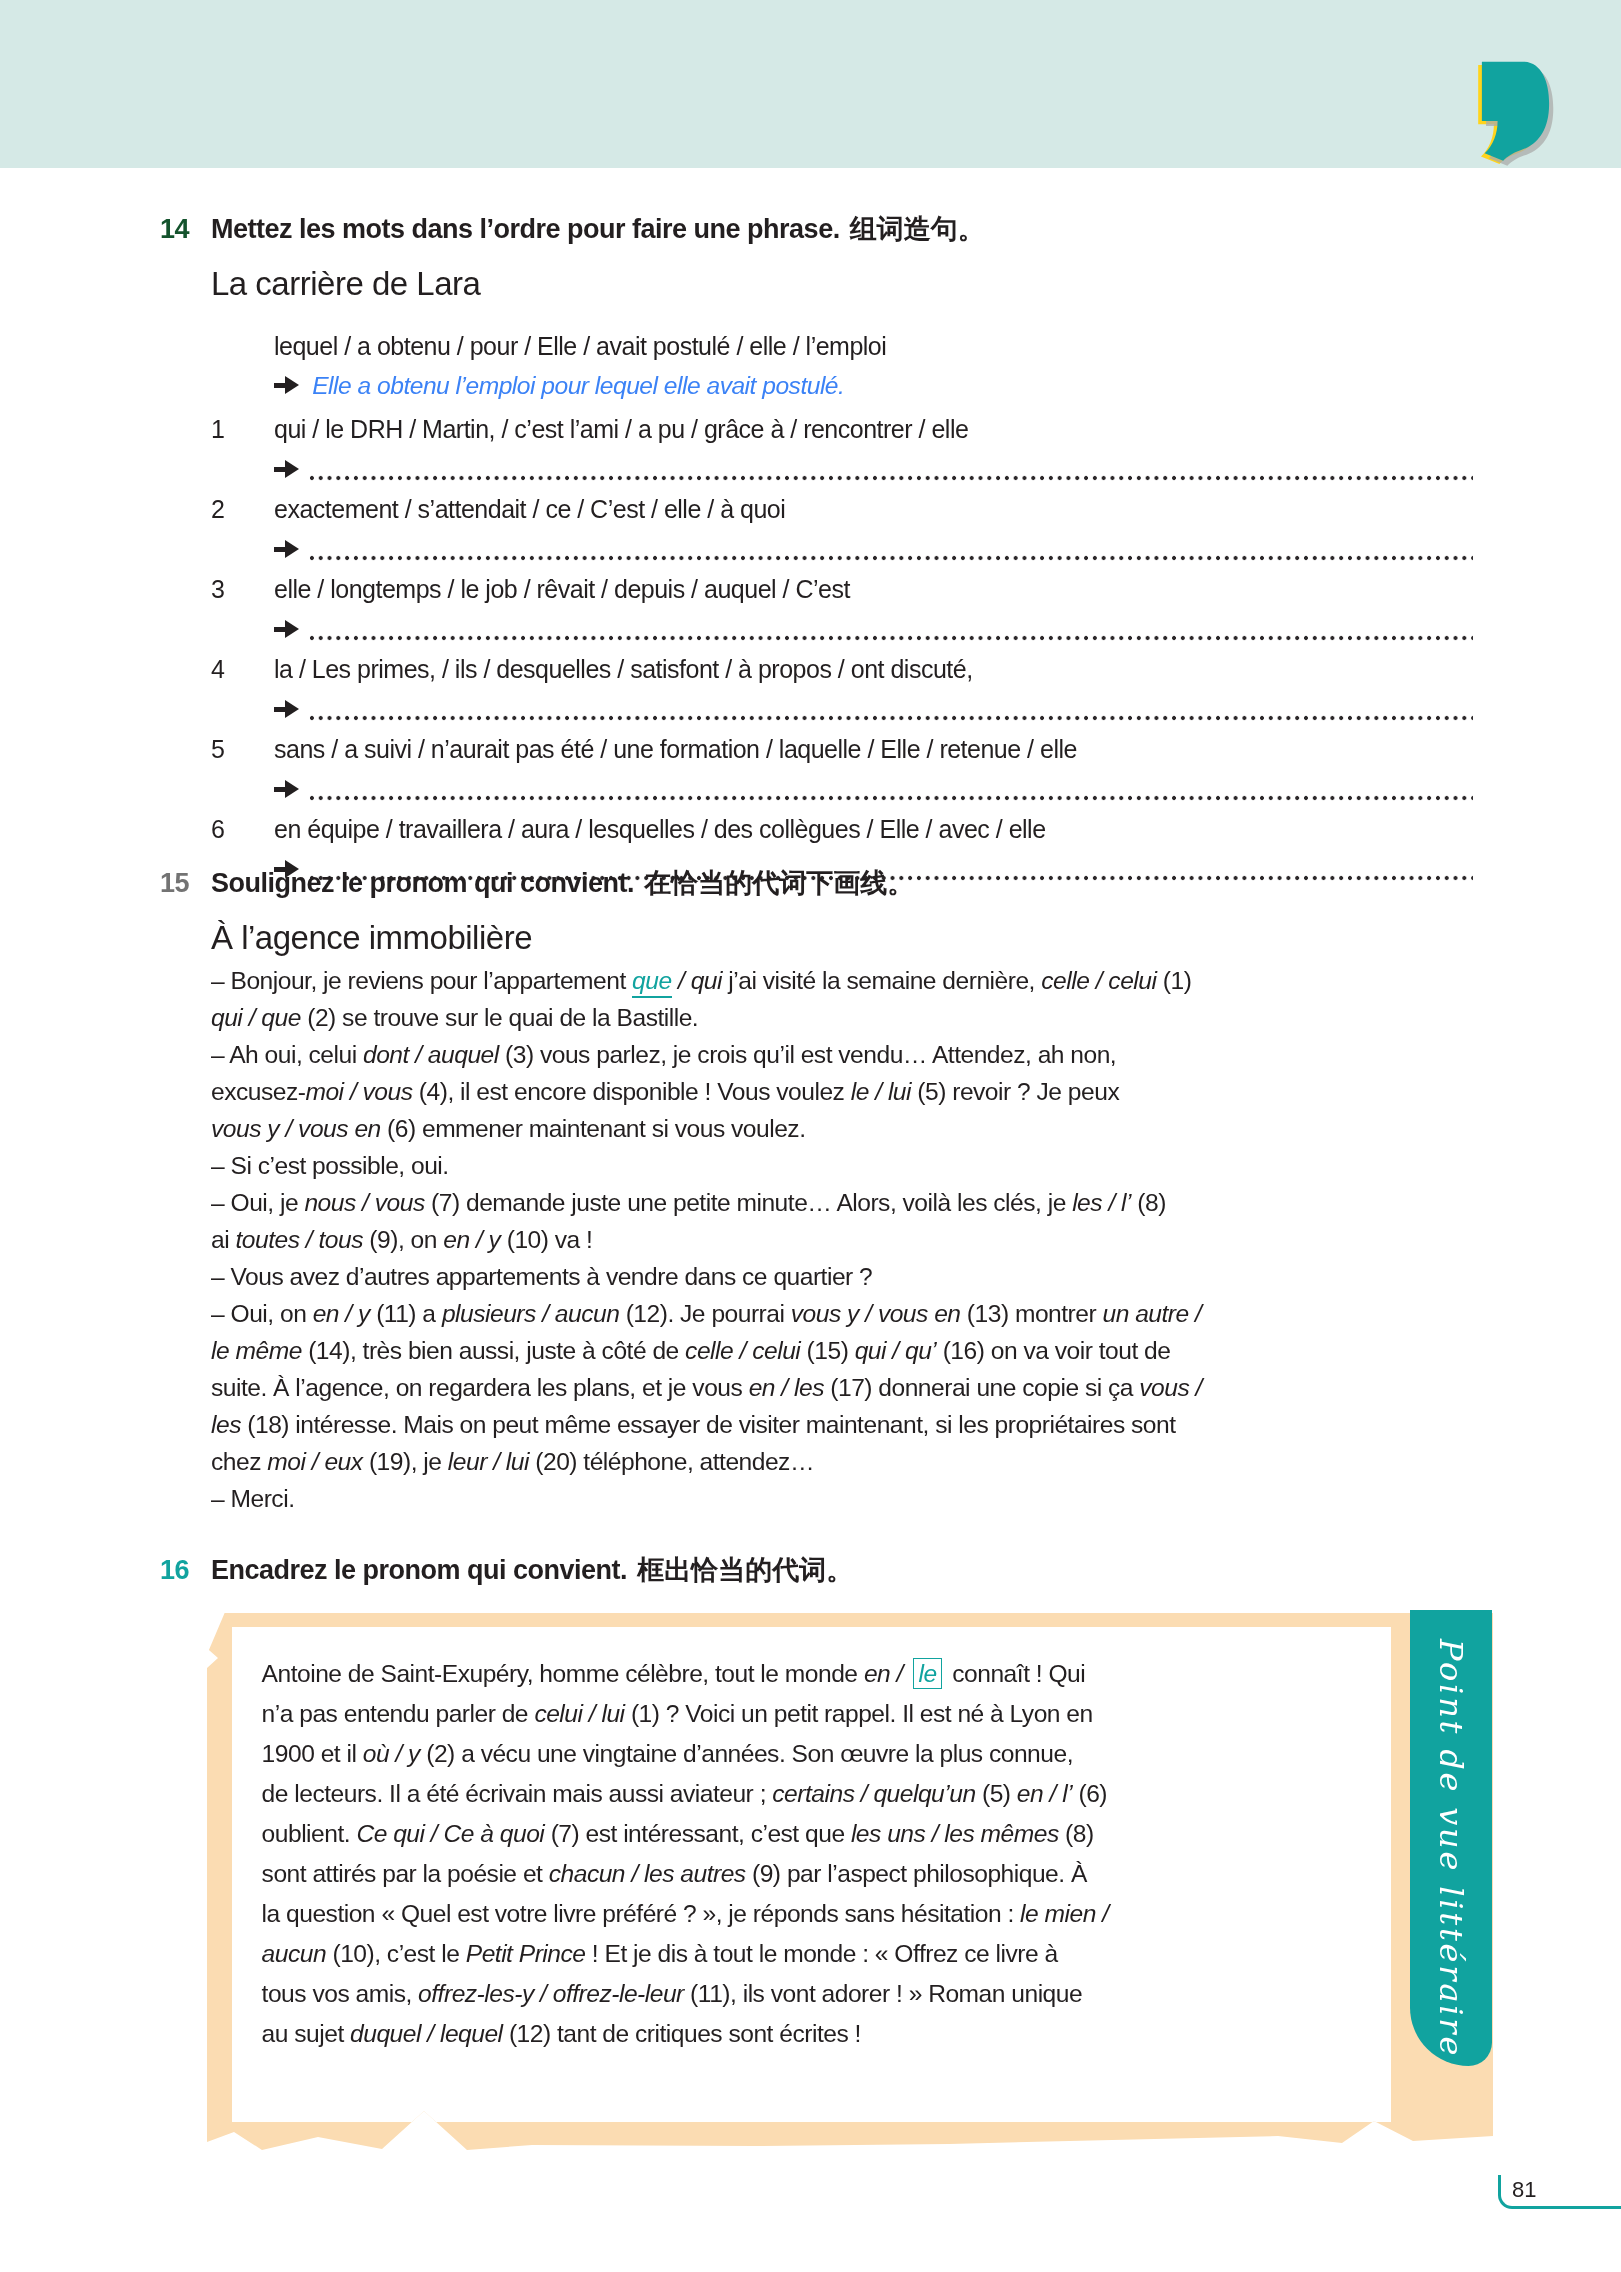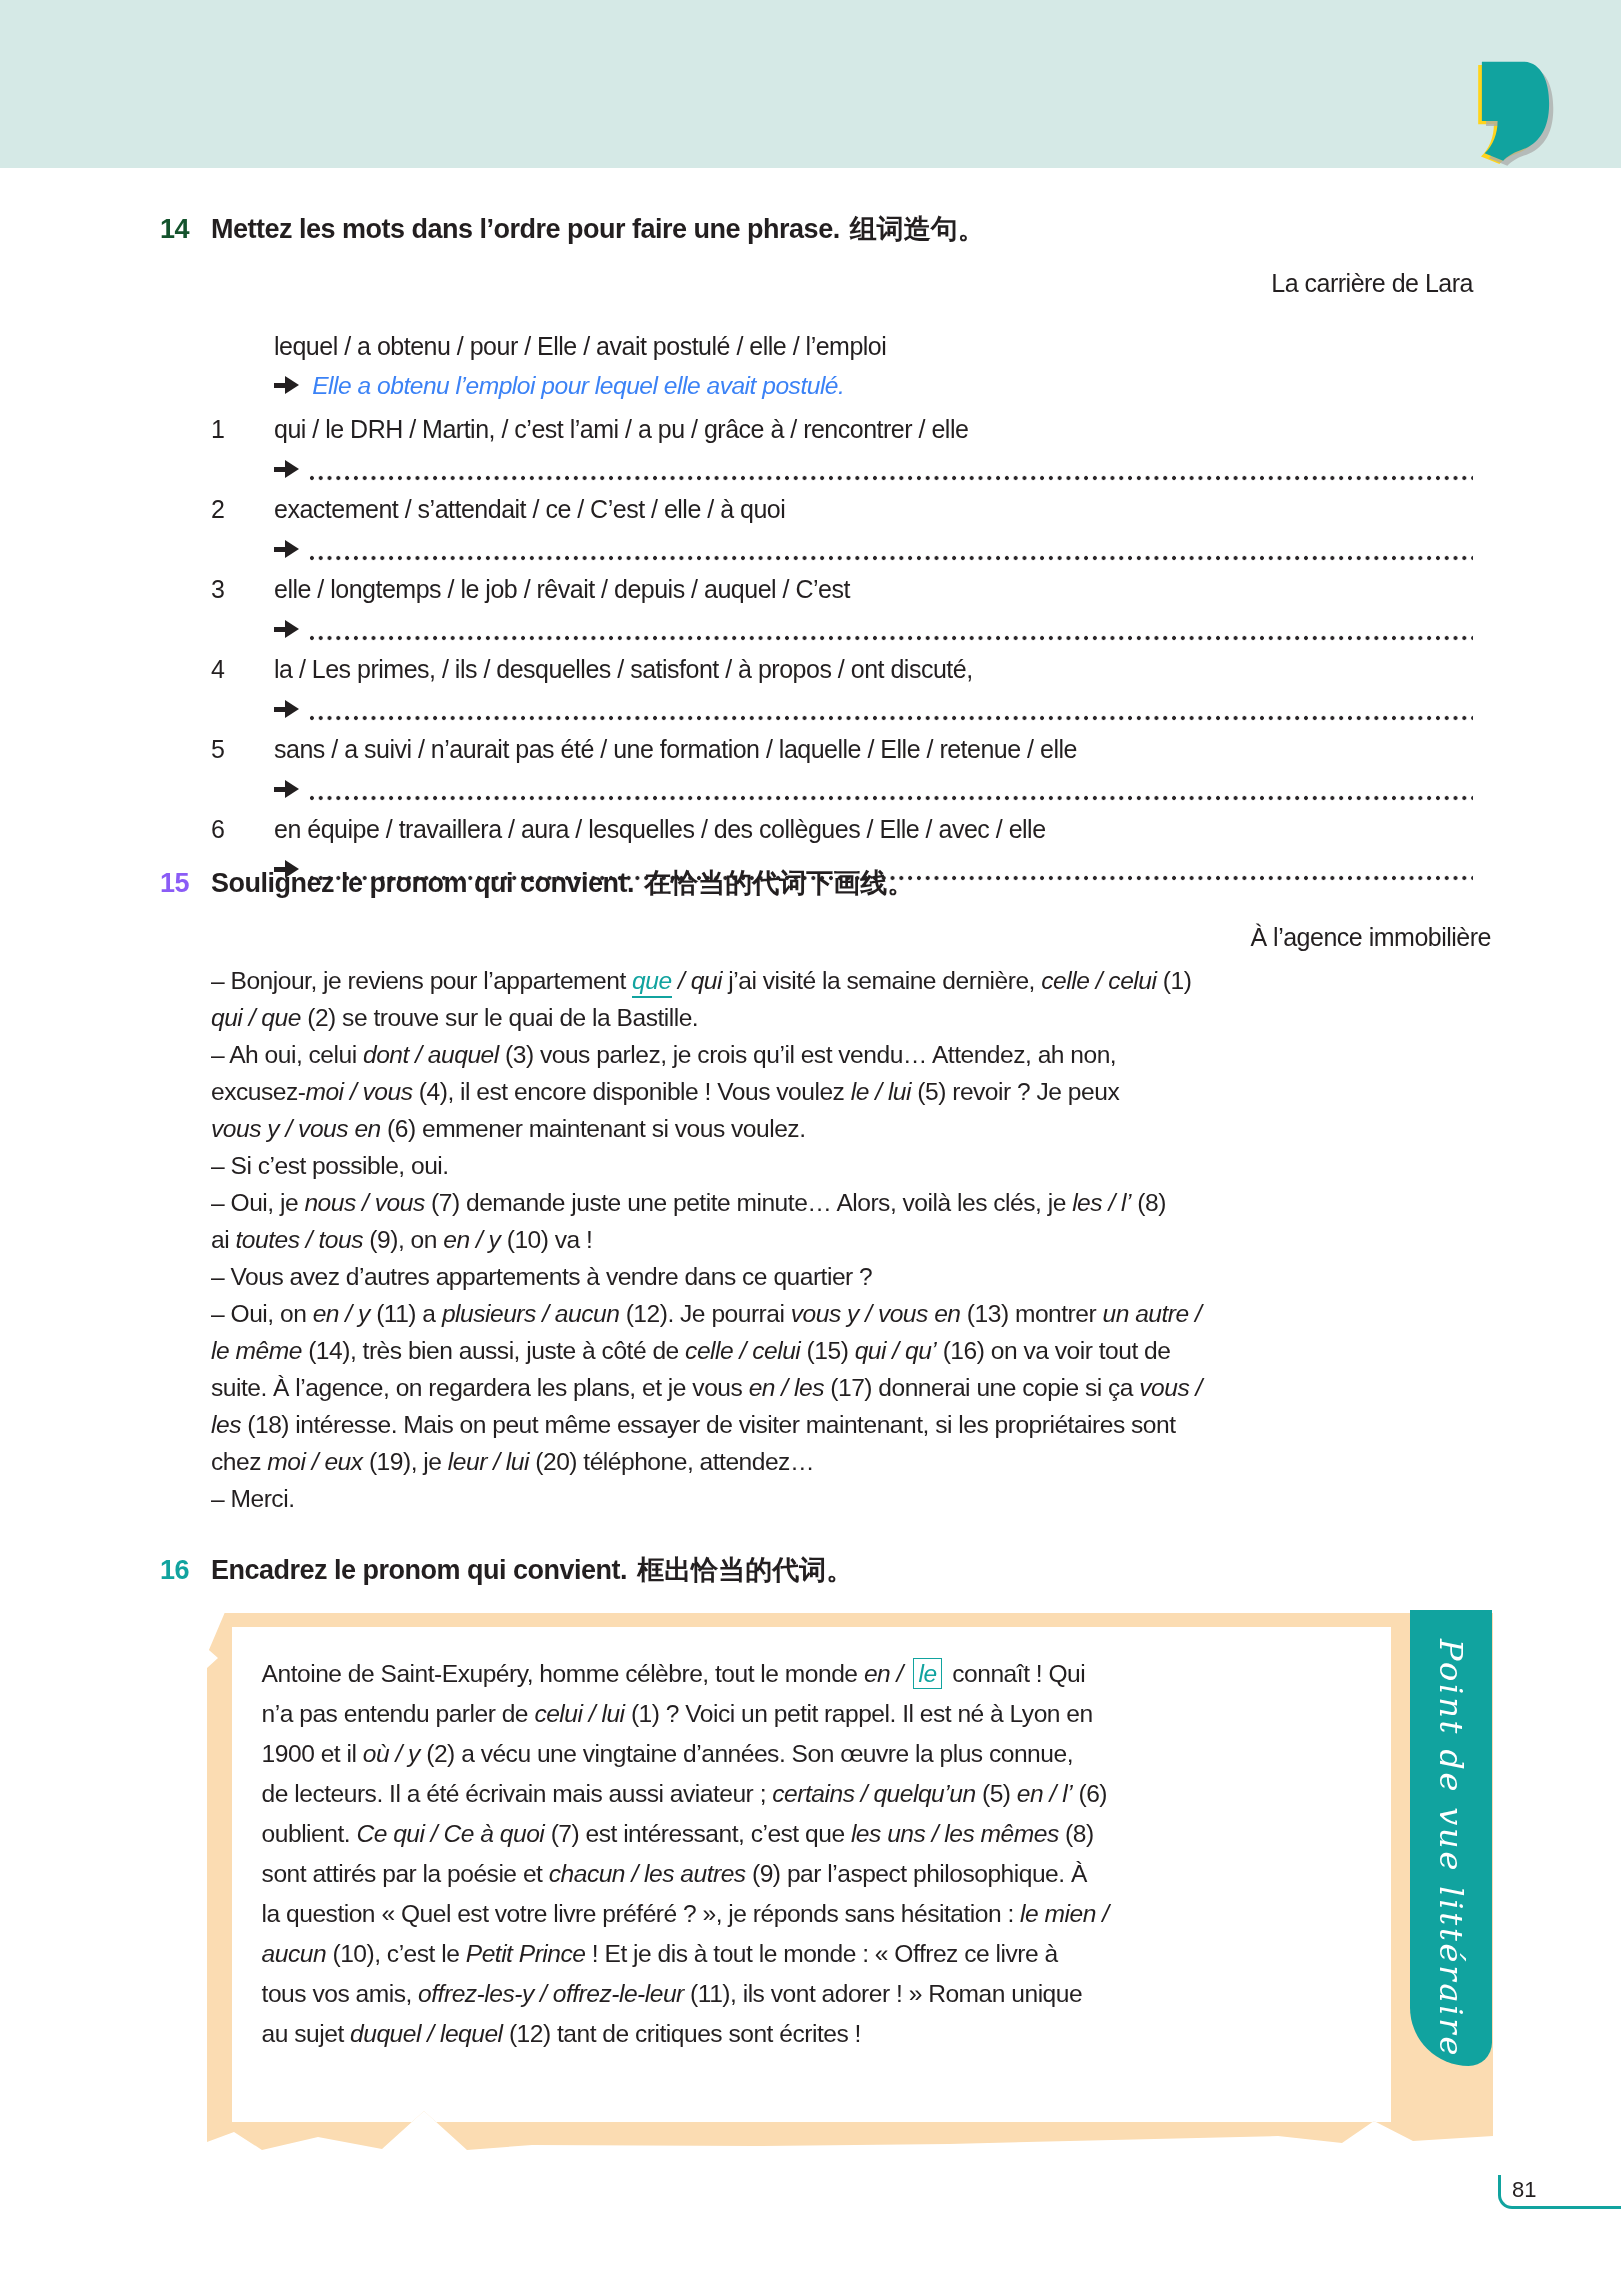"La carrière de Lara" .sub { font-size: 25px -> 33px; text-align: right -> none }
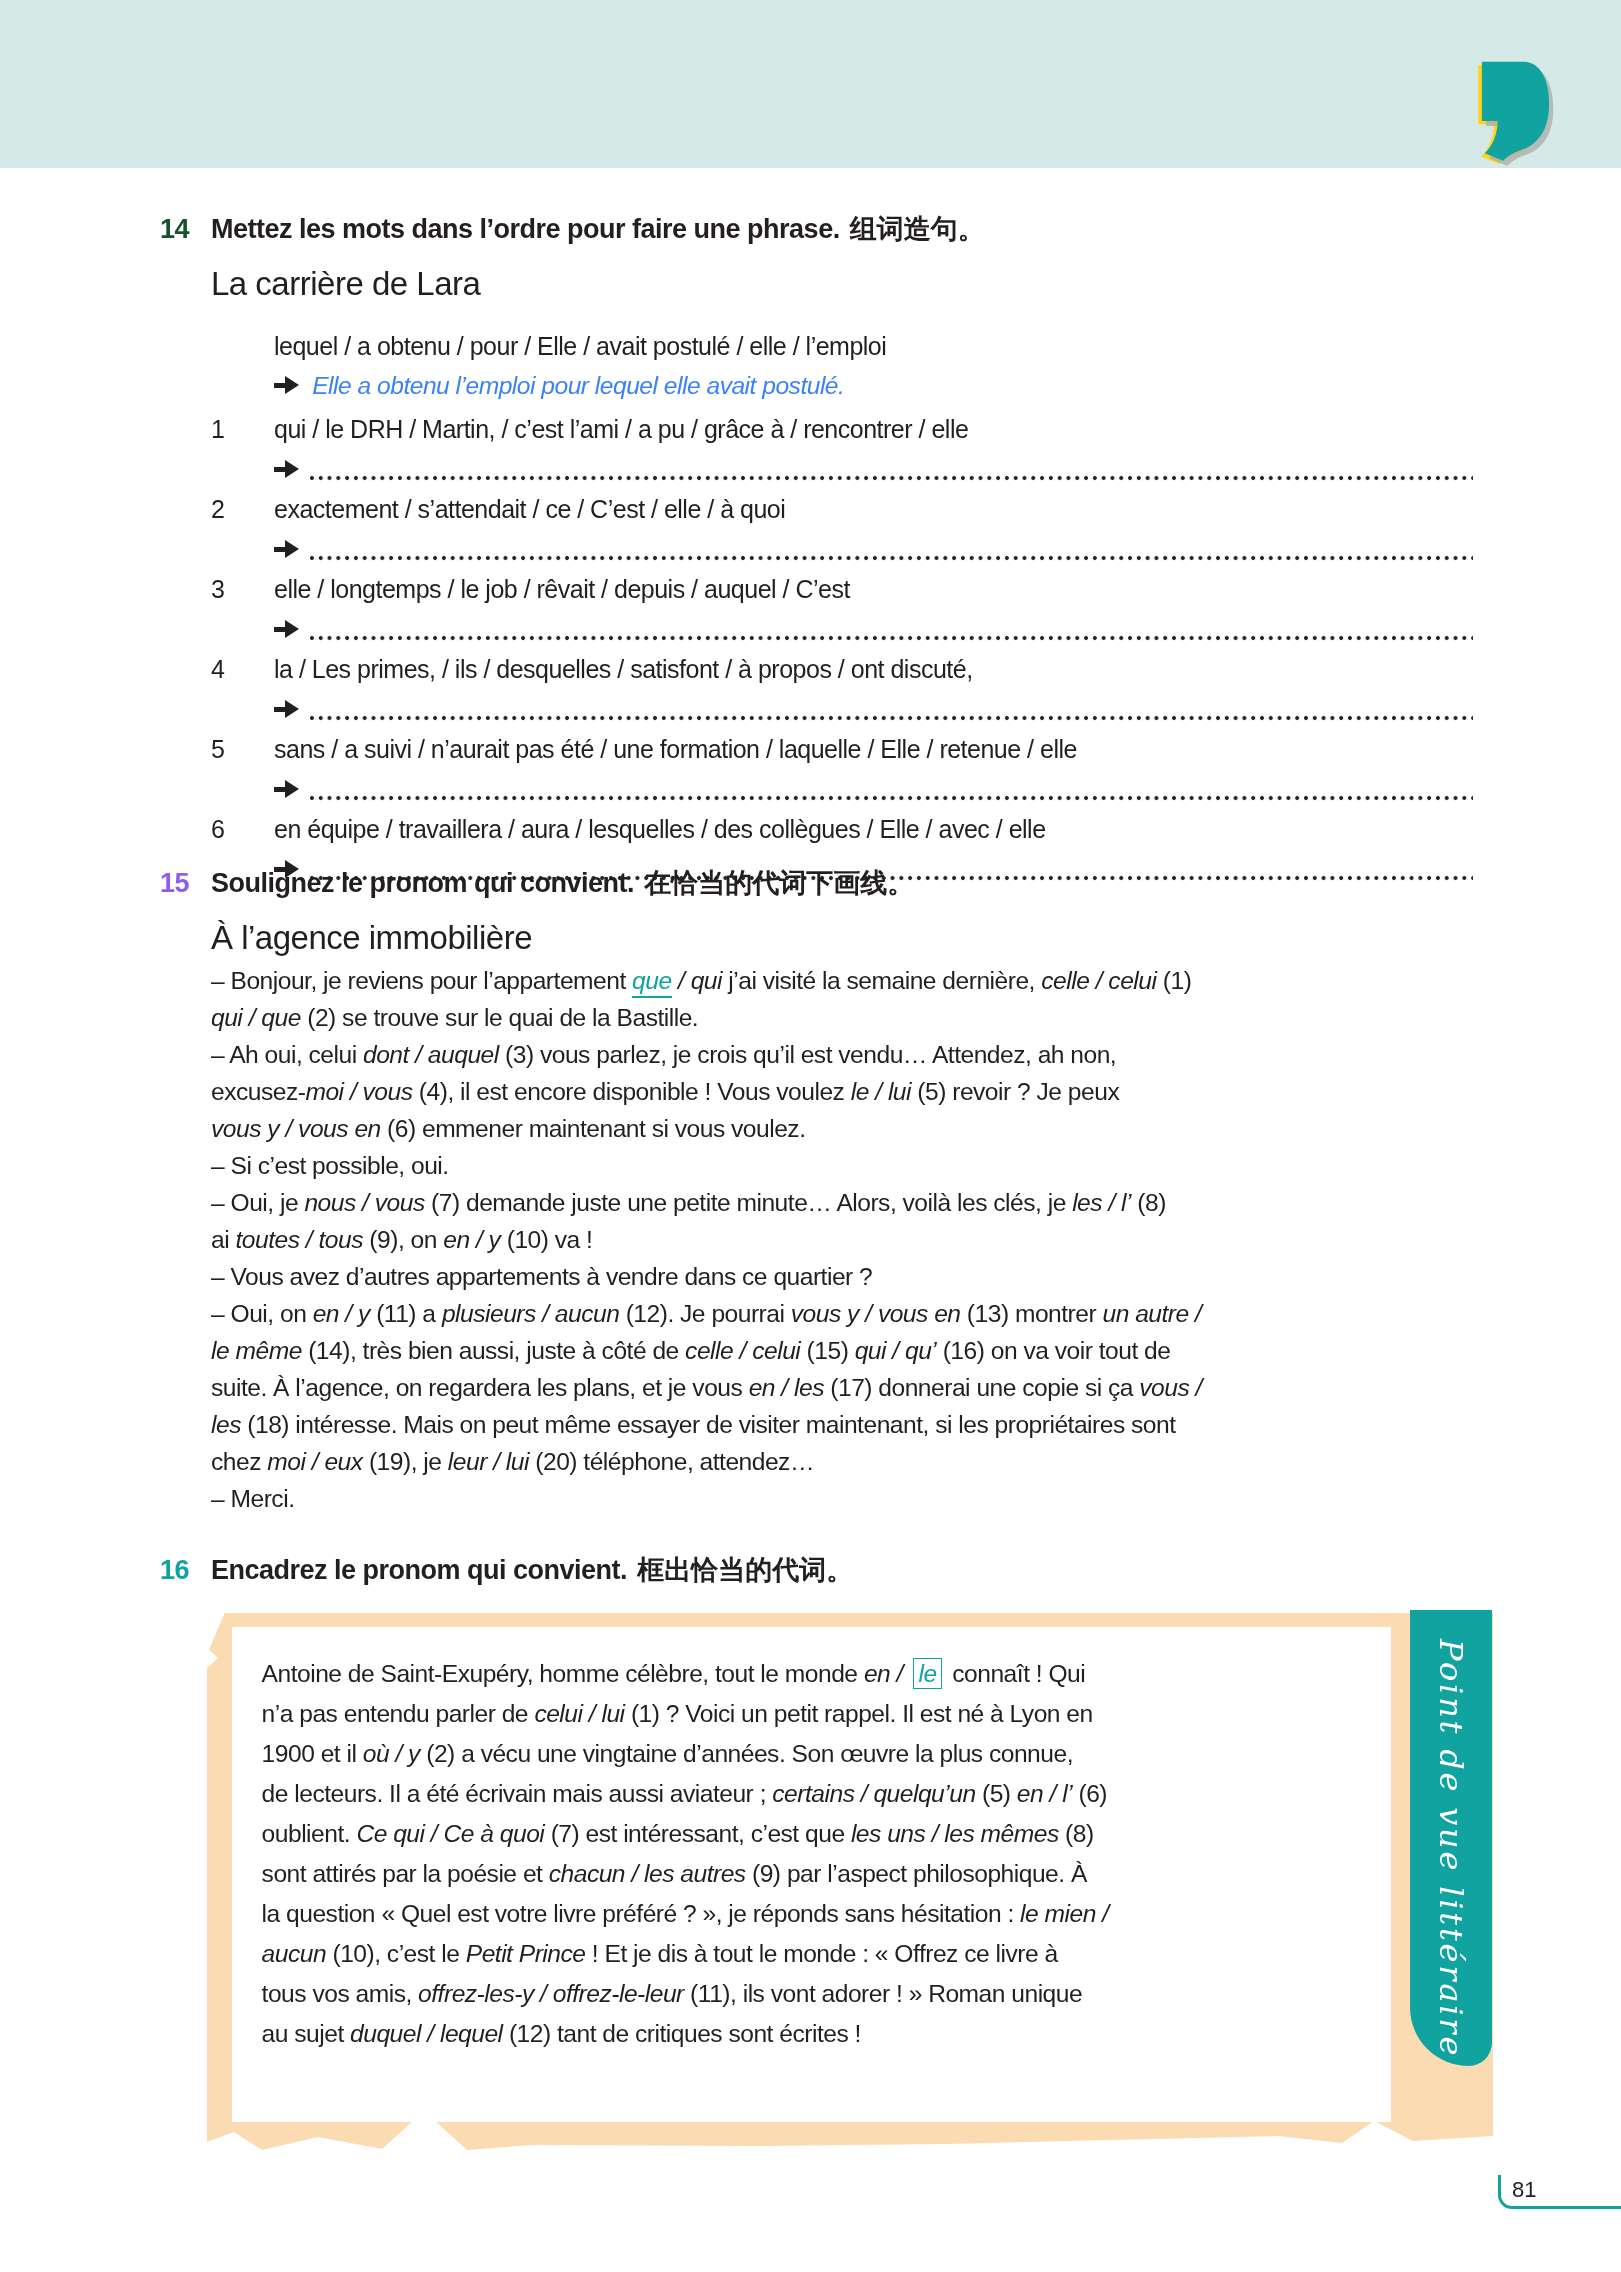"15" span.exnum { color: #8b5cf6 -> #737373 }
